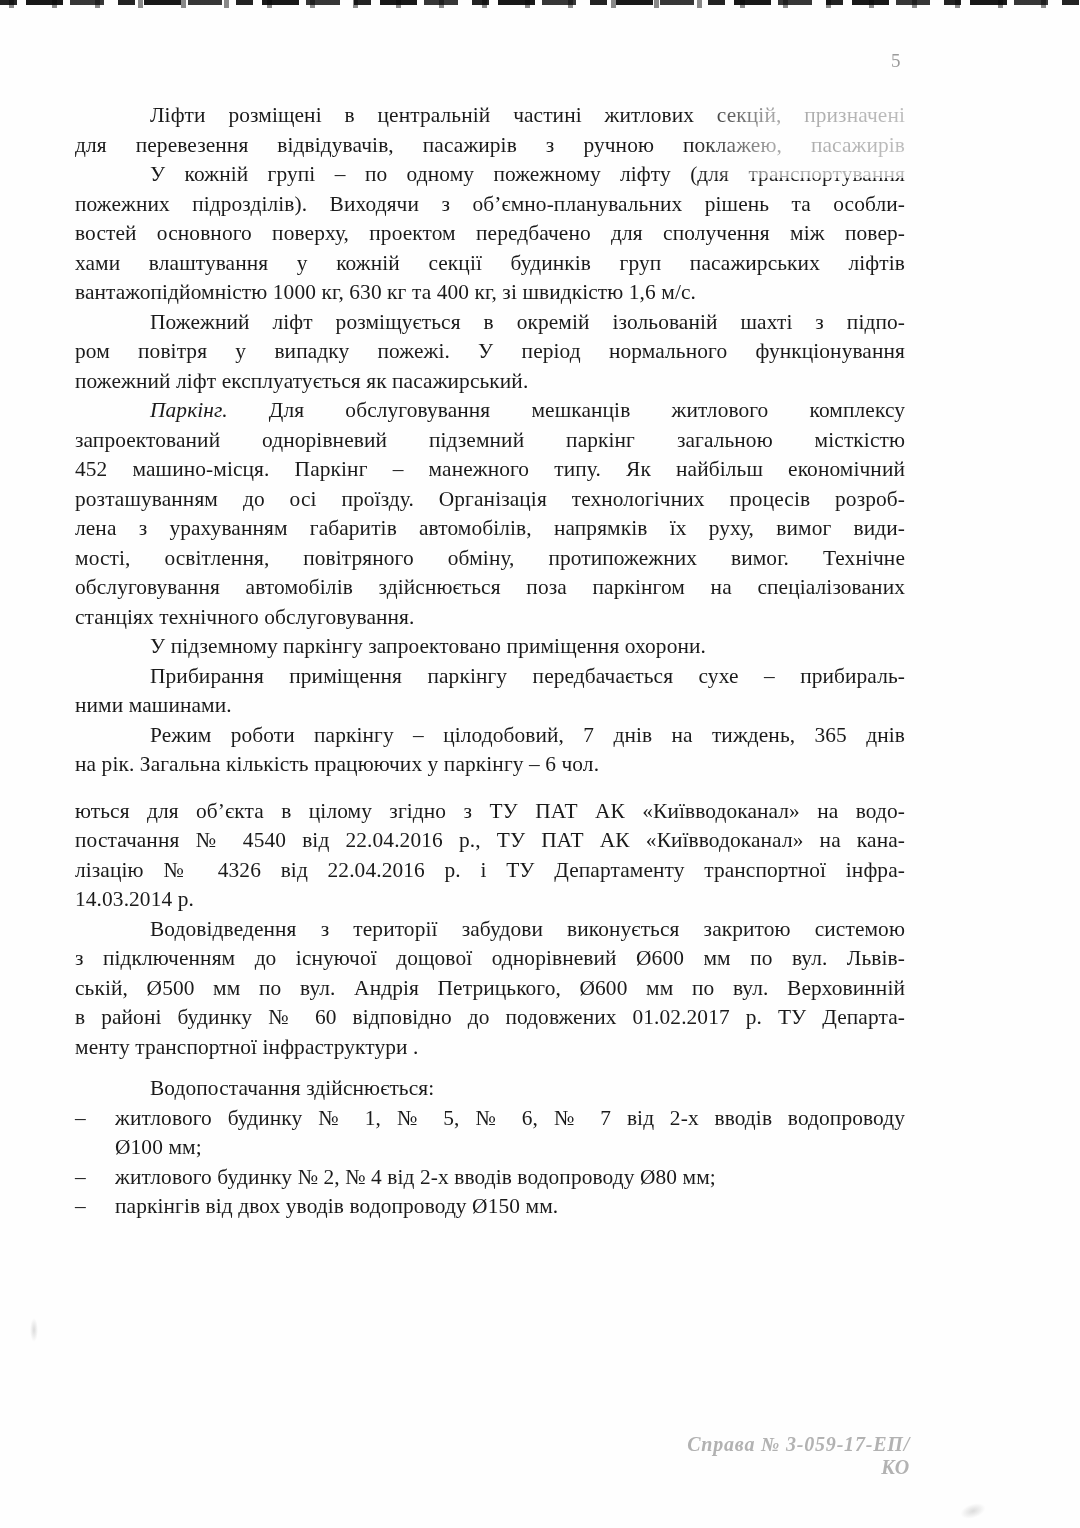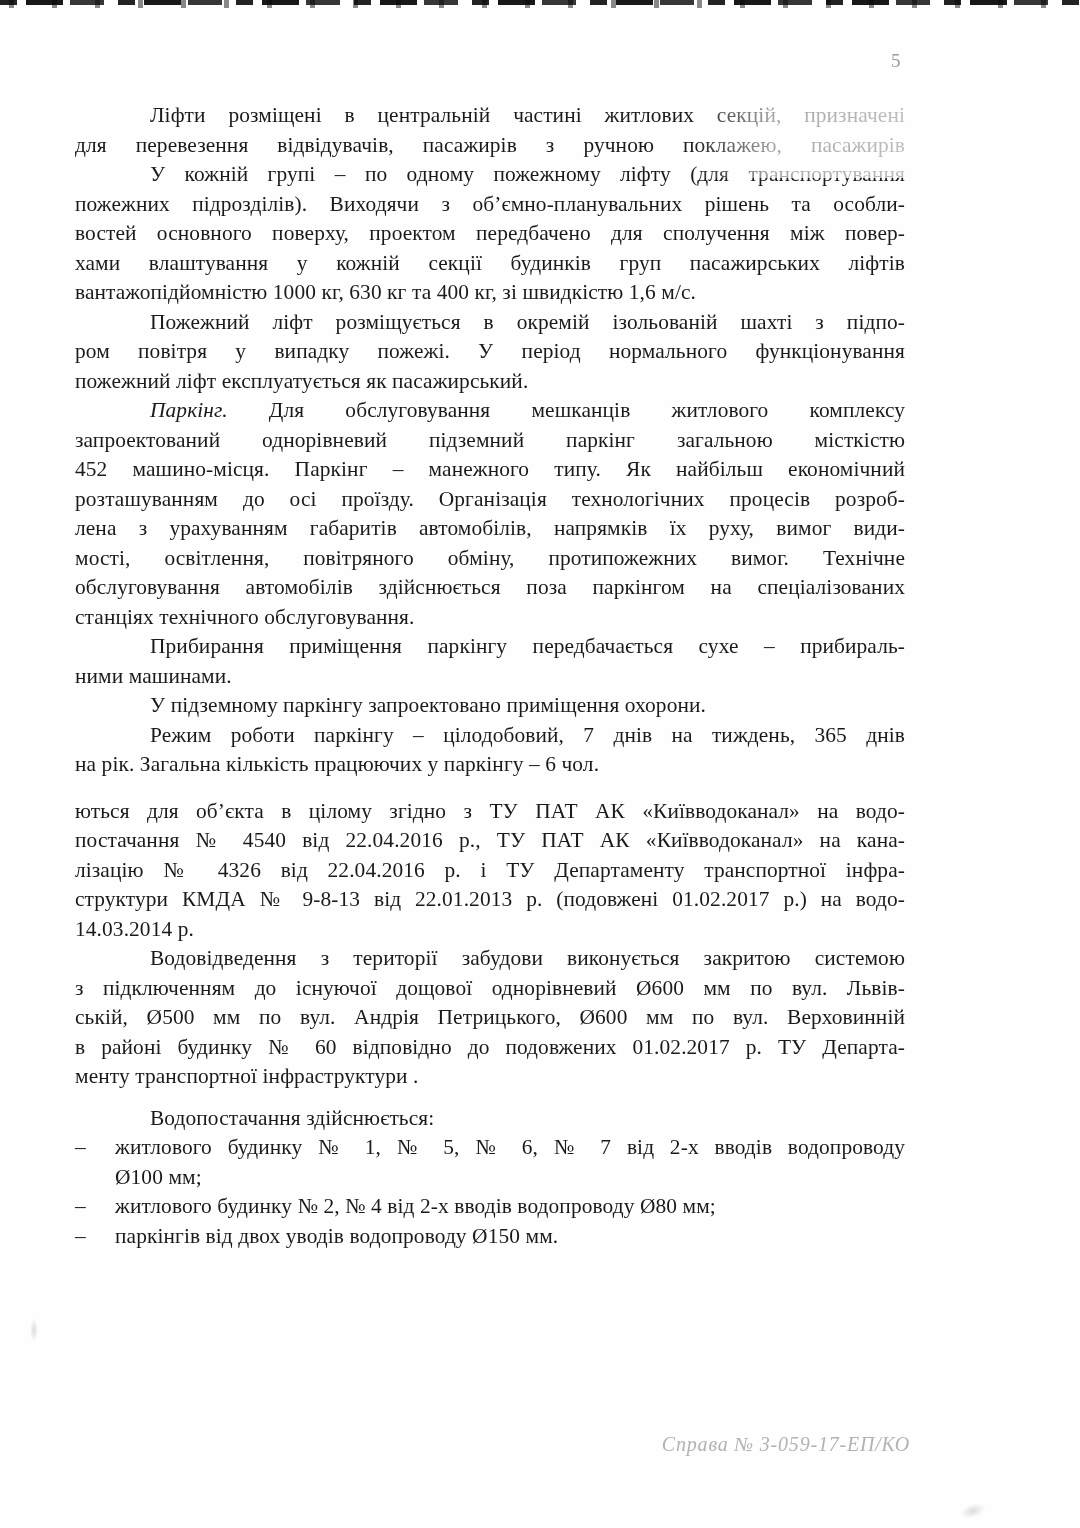"Прибирання приміщення паркінгу" div.para { order: before "У підземному паркінгу запроектовано" -> after "У підземному паркінгу запроектовано" }
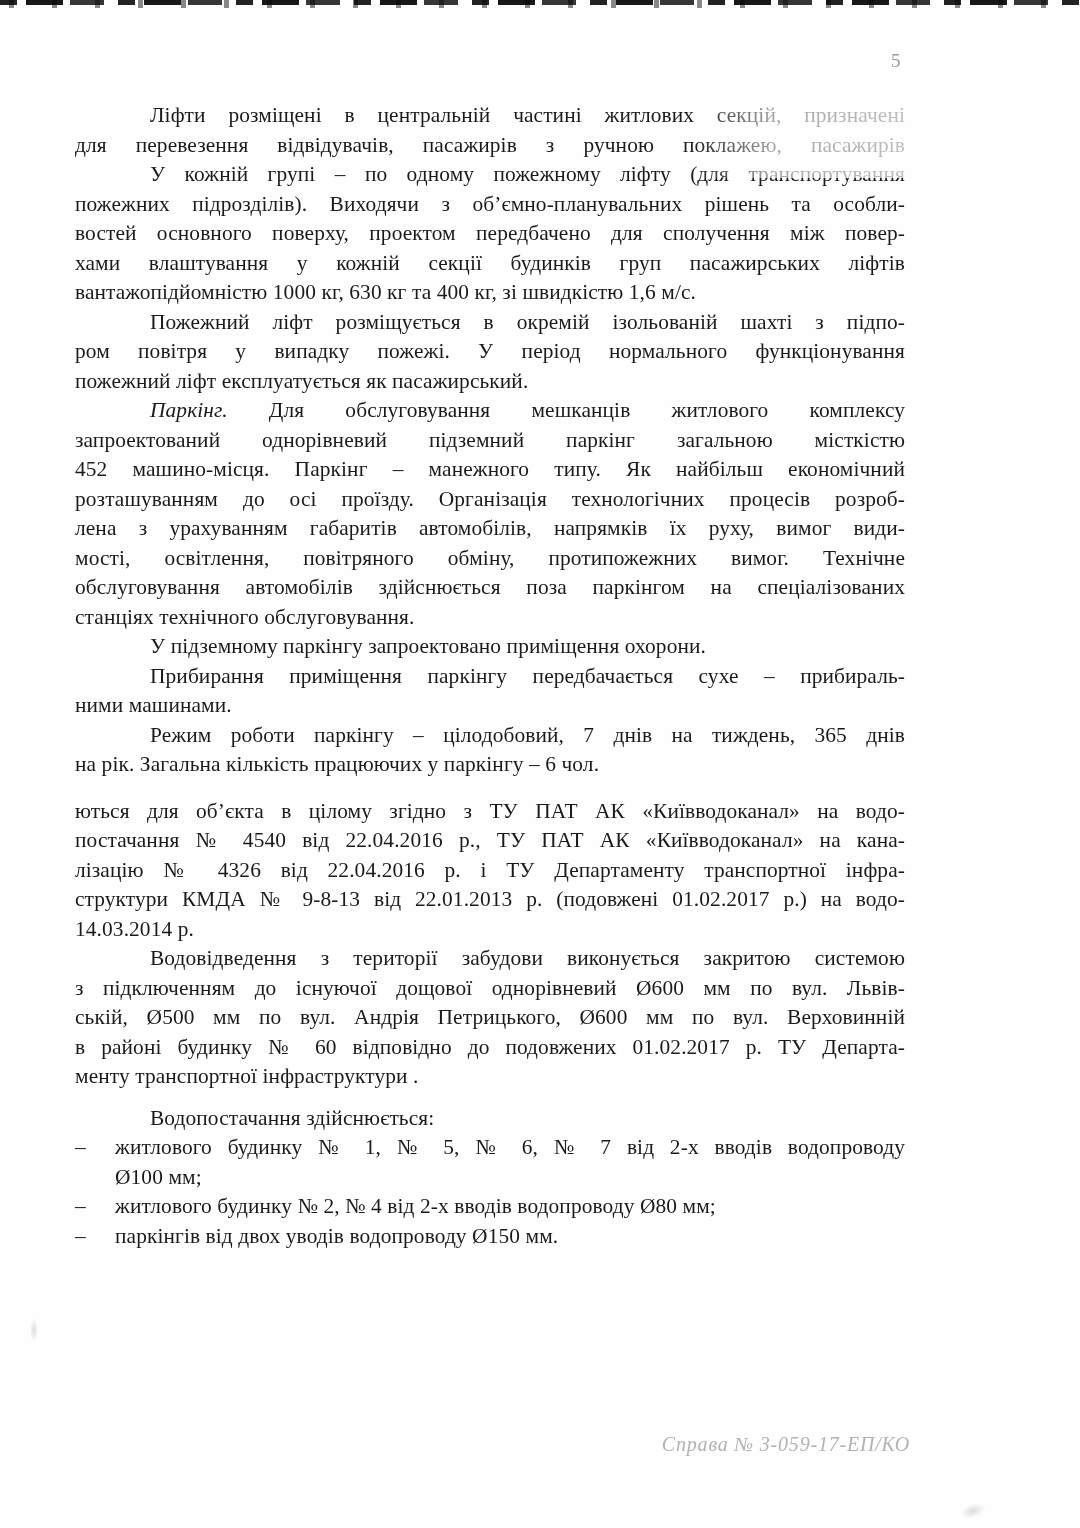"структури КМДА № 9-8-13 від" div.line { html: <div>структури КМДА № 9-8-13 від 22.01.2013 р. (подовжені 01.02.2017 р.) на водо-</div> -> none }
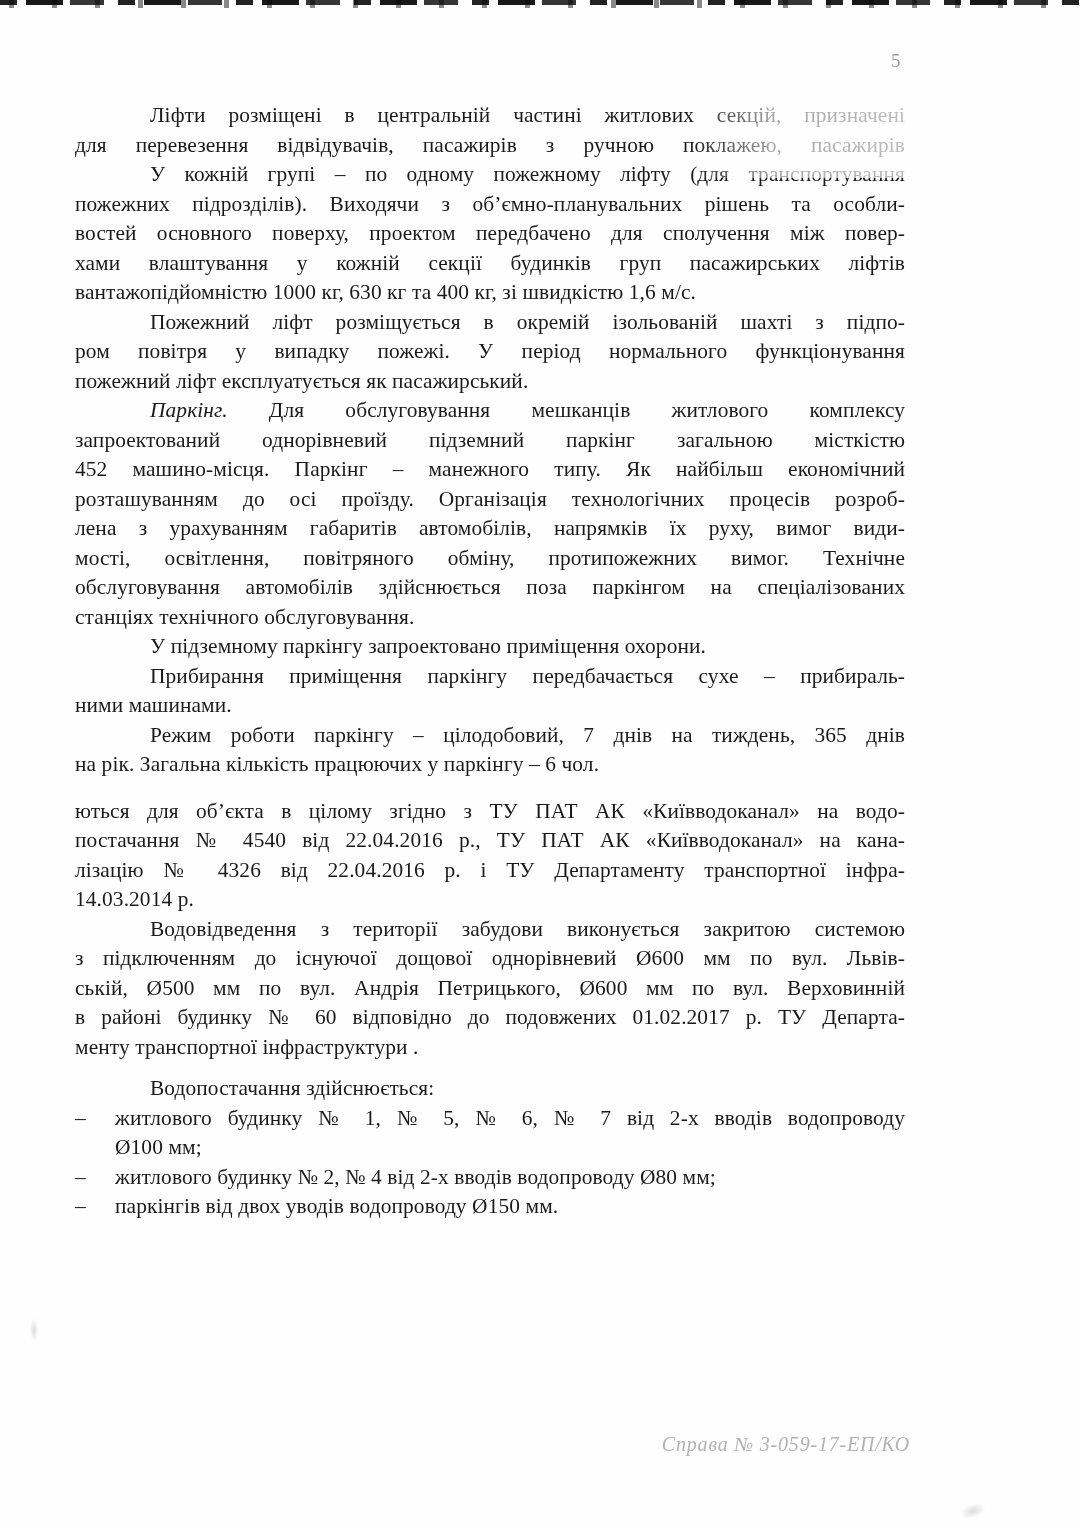"Справа № 3-059-17-ЕП/КО" .footer-ref { font-weight: none -> bold }
